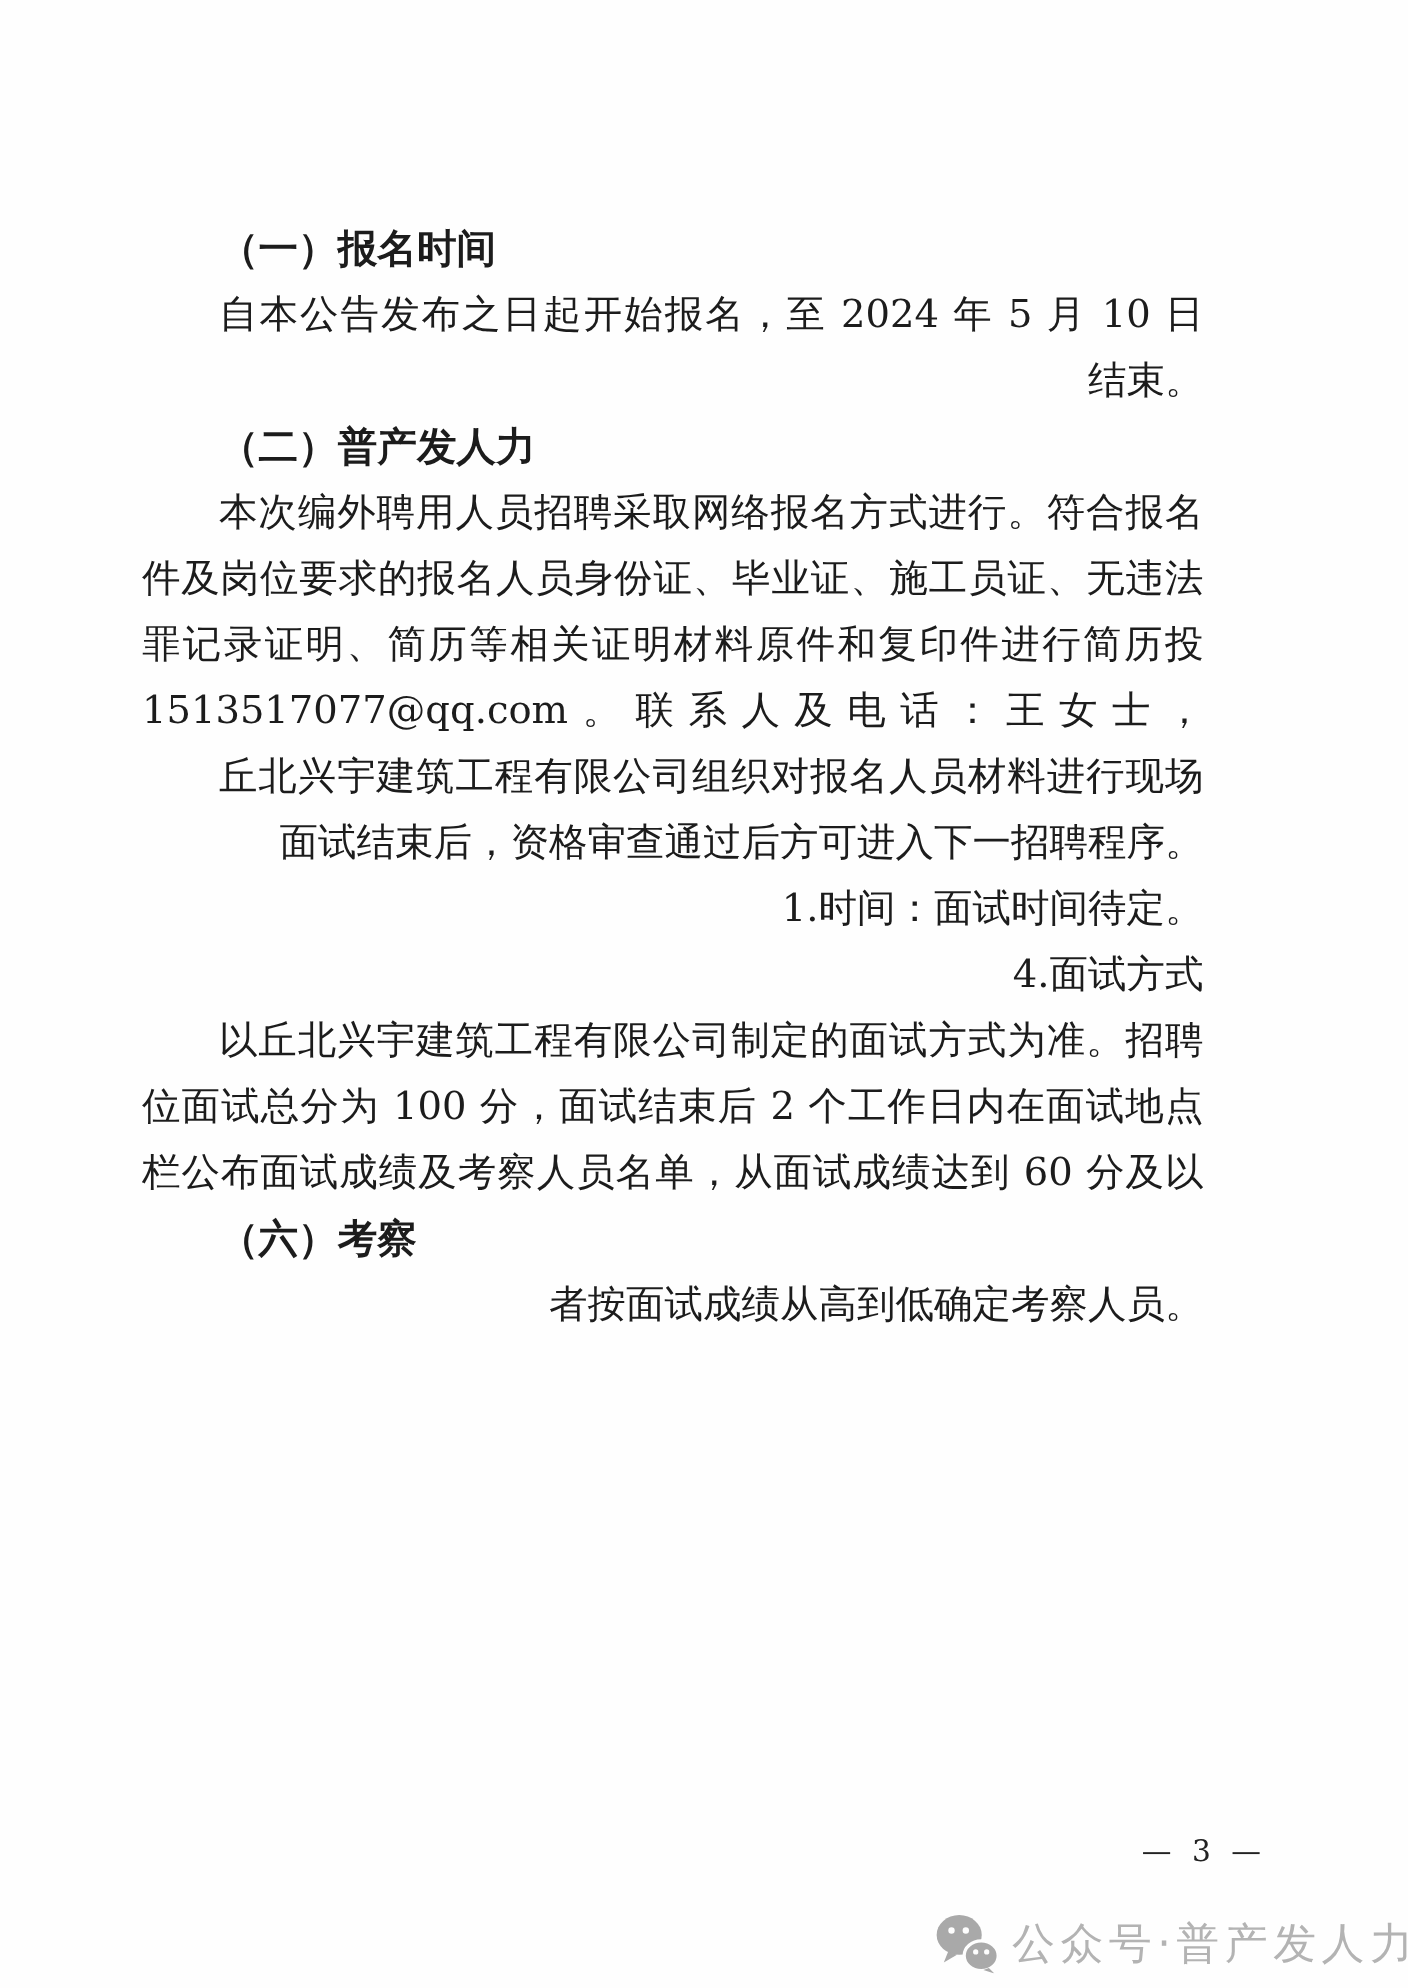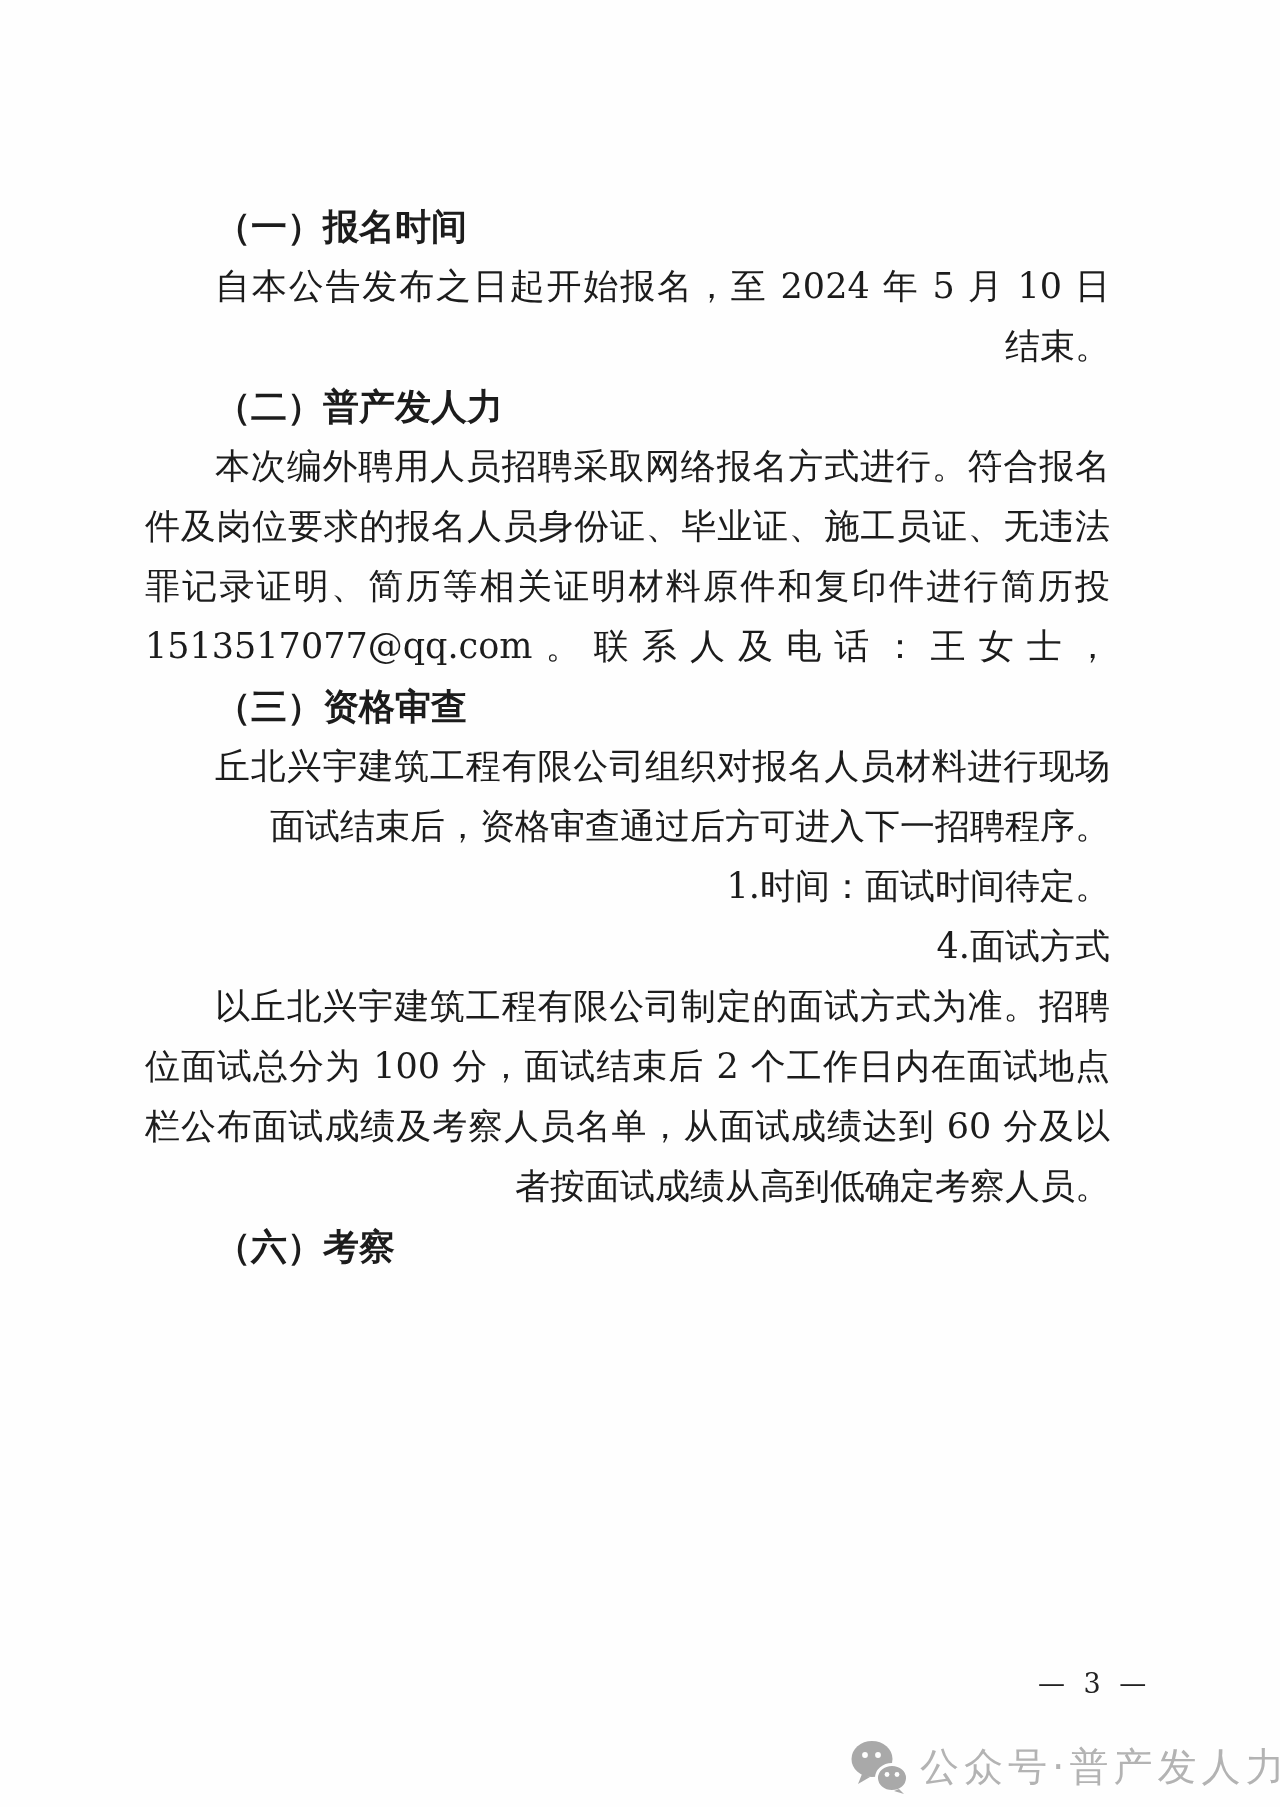"（一）报名时间" .content { left: 145px -> 129px }
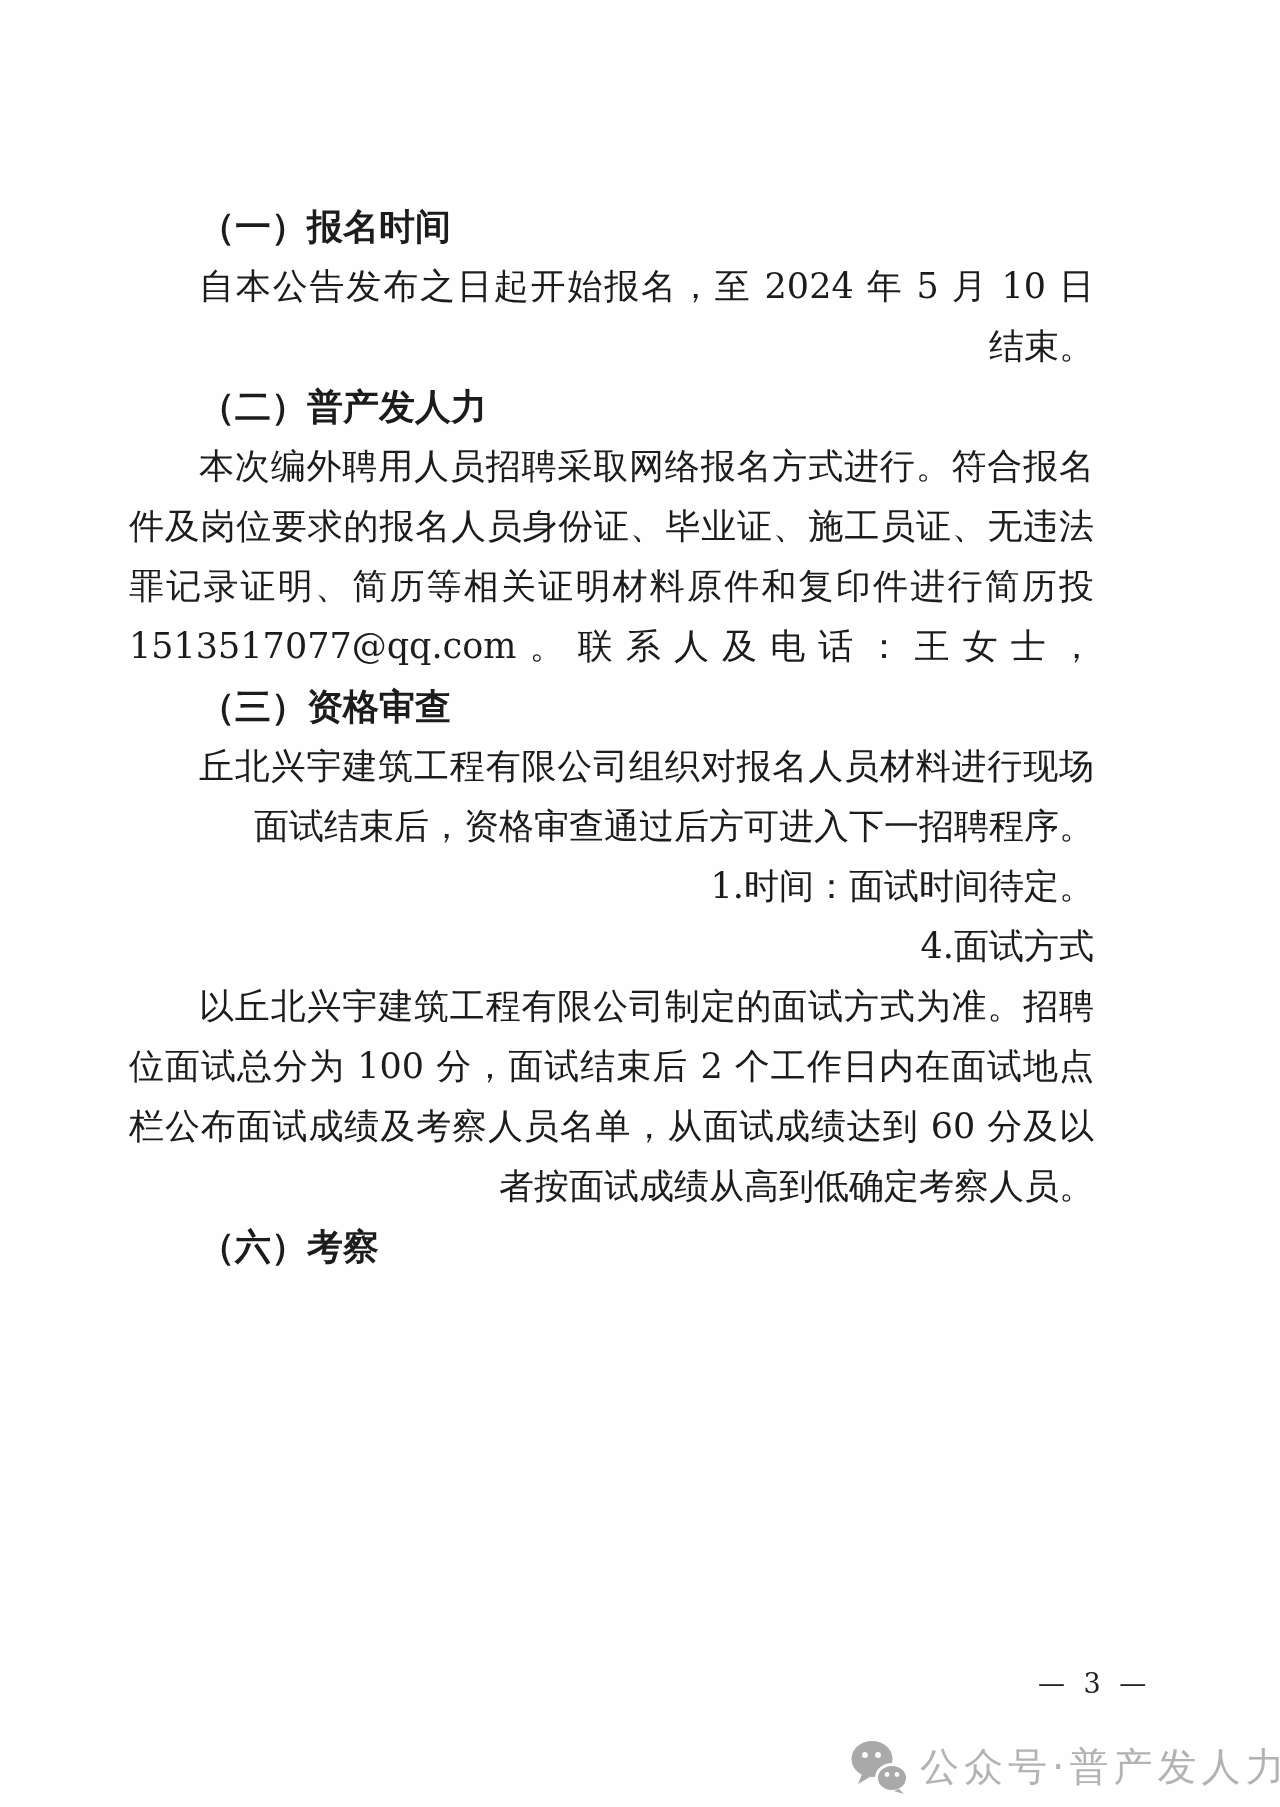"（三）资格审查" div.ln { html: <div>（三）资格审查</div> -> none }
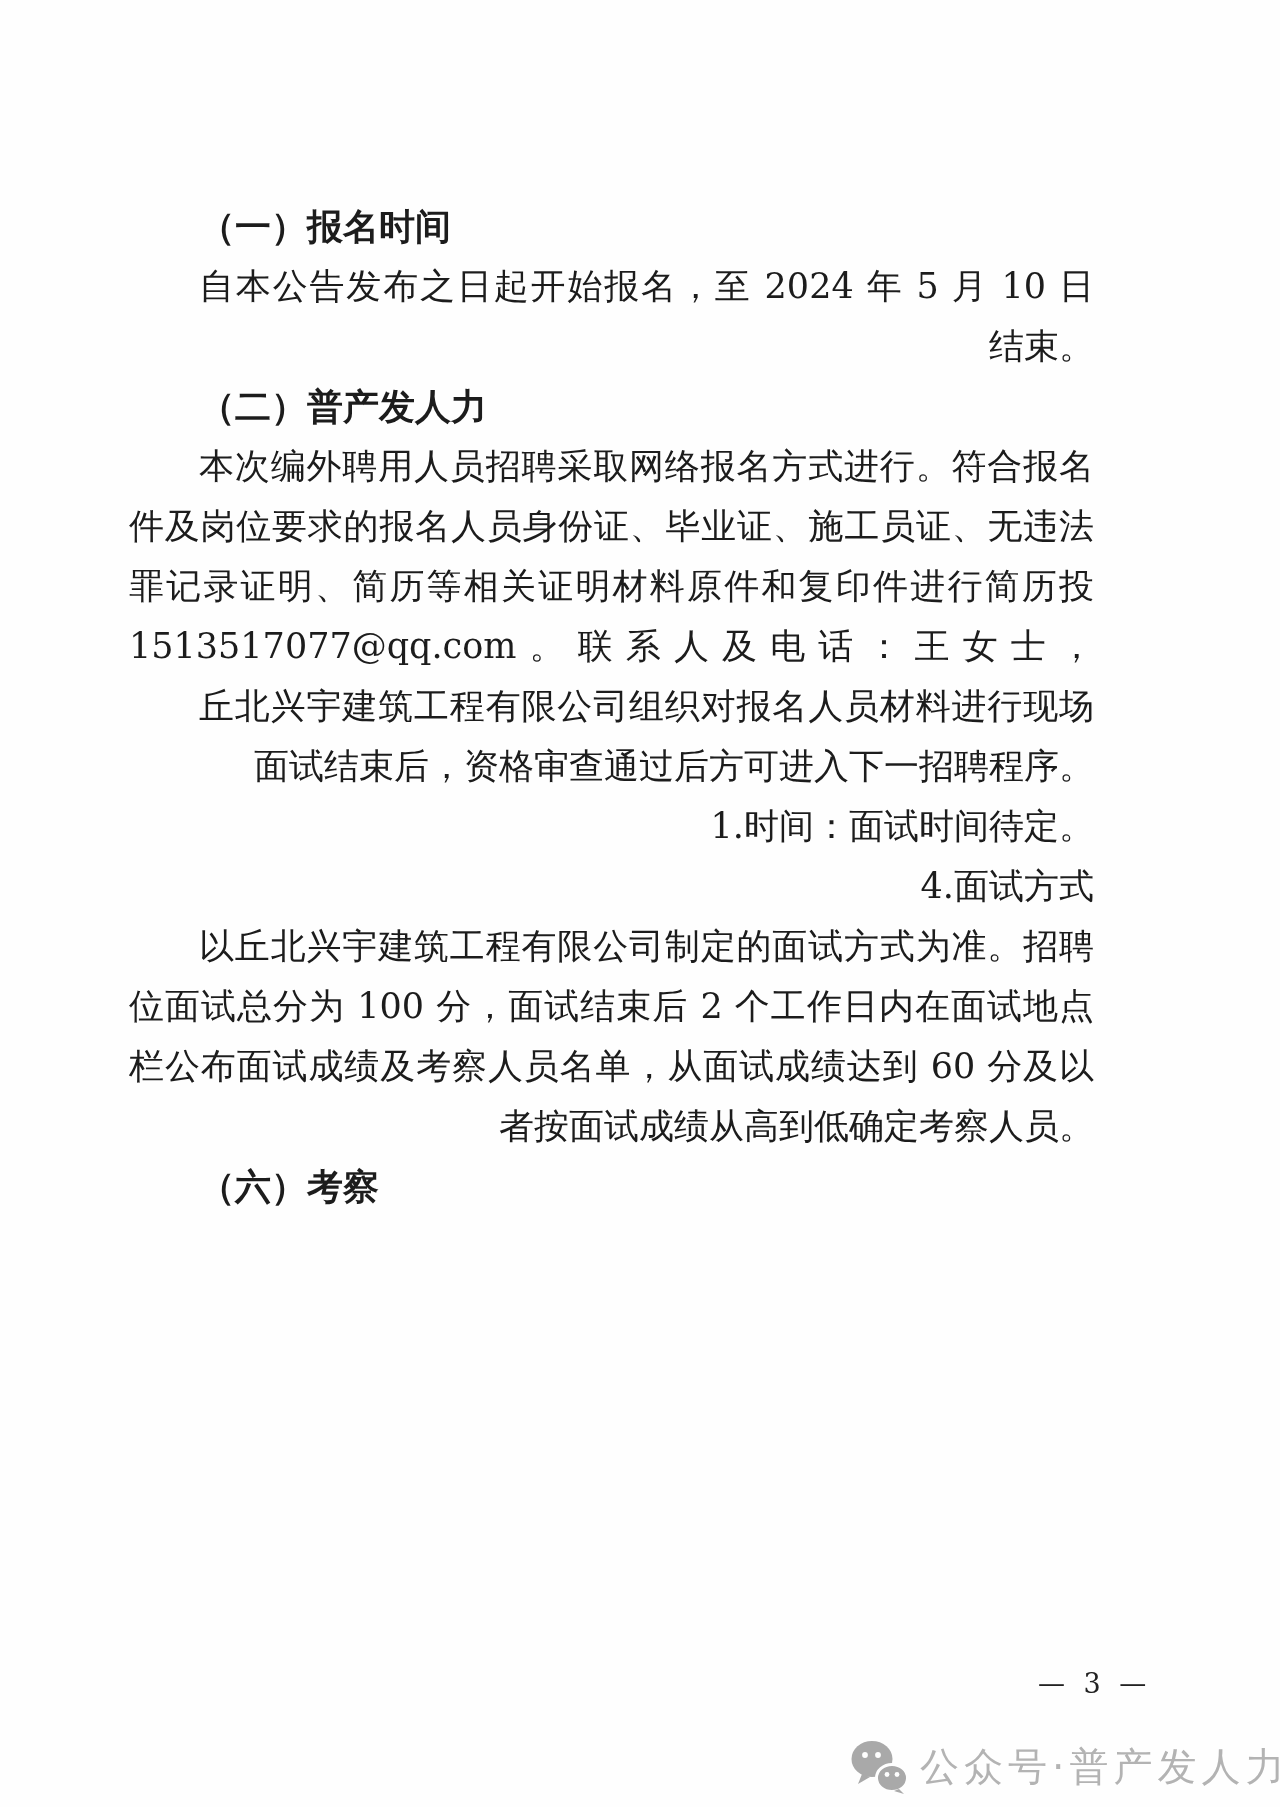"者按面试成绩从高到低确定考察人员。" div.ln { order: before "（六）考察" -> after "（六）考察" }
